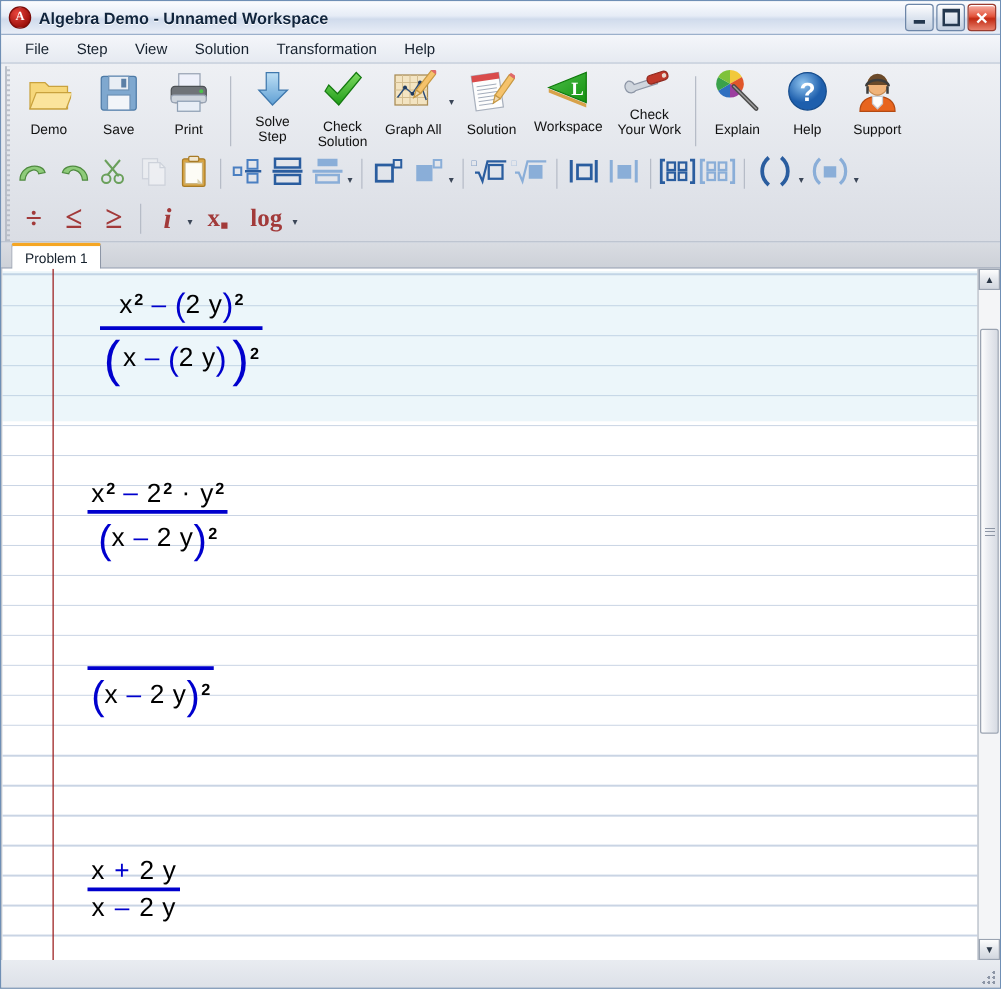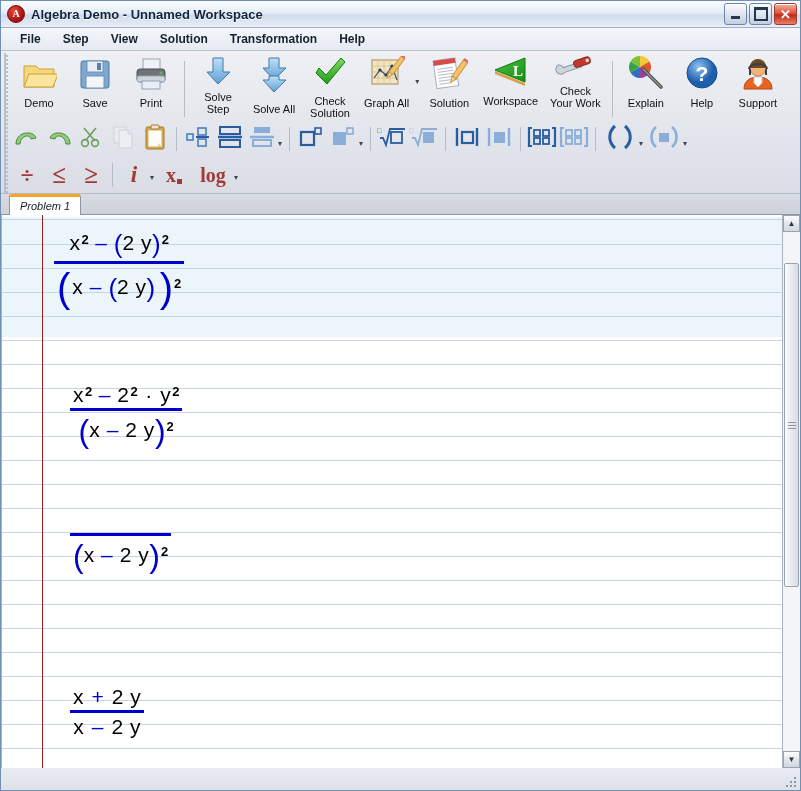"File" .menu-item { font-weight: bold -> none }
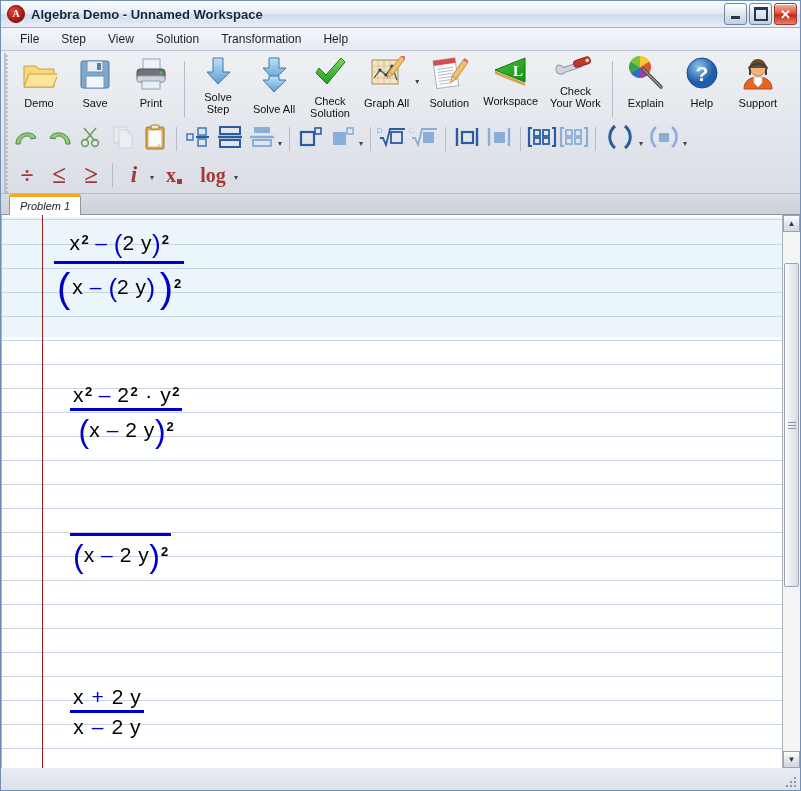"Solve All" div.tbtn { html: <div> <span> <svg> <defs> <linearGradient> <stop></stop> <stop></stop> </linearGradient> </defs> <path></path> <path></path> </svg> </span> <span>Solve All</span> </div> -> none }
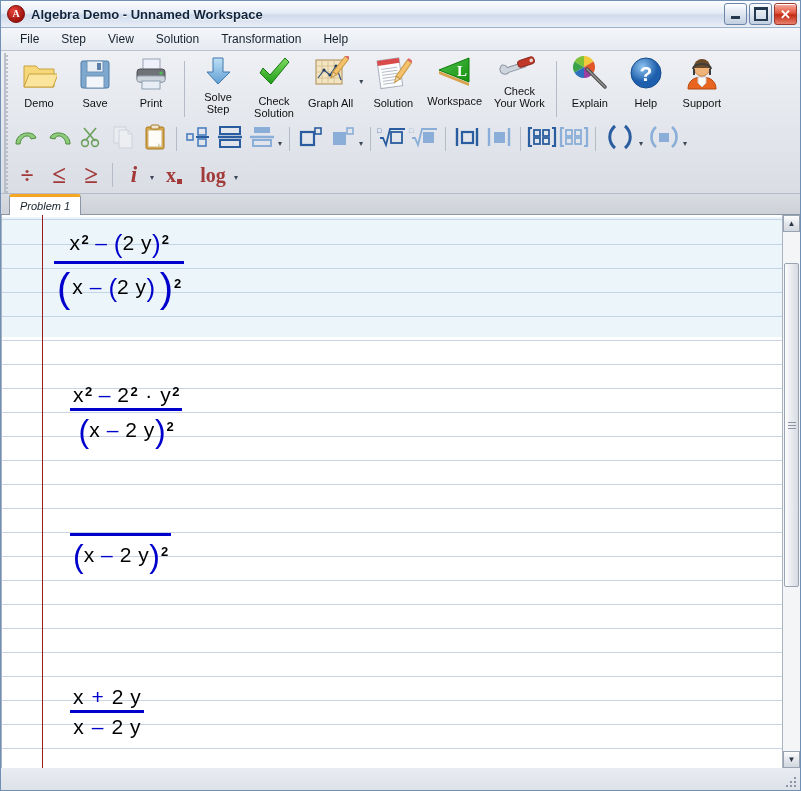"Problem 1" .tabstrip { align-items: center -> flex-start; font-style: italic -> none }
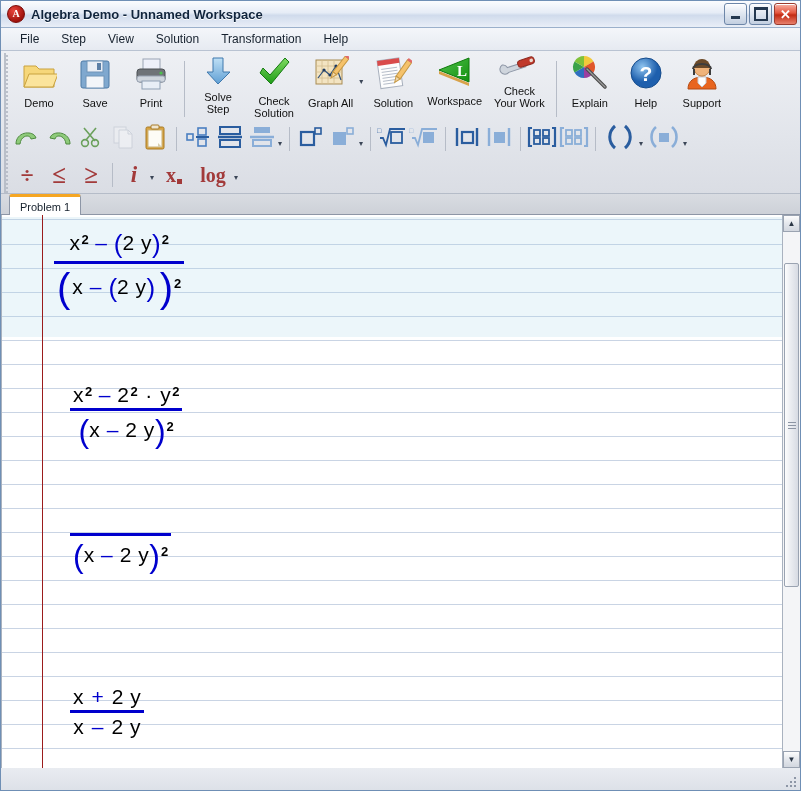"x2 – (2 y)2" div.expr { left: 52px -> 78px }
